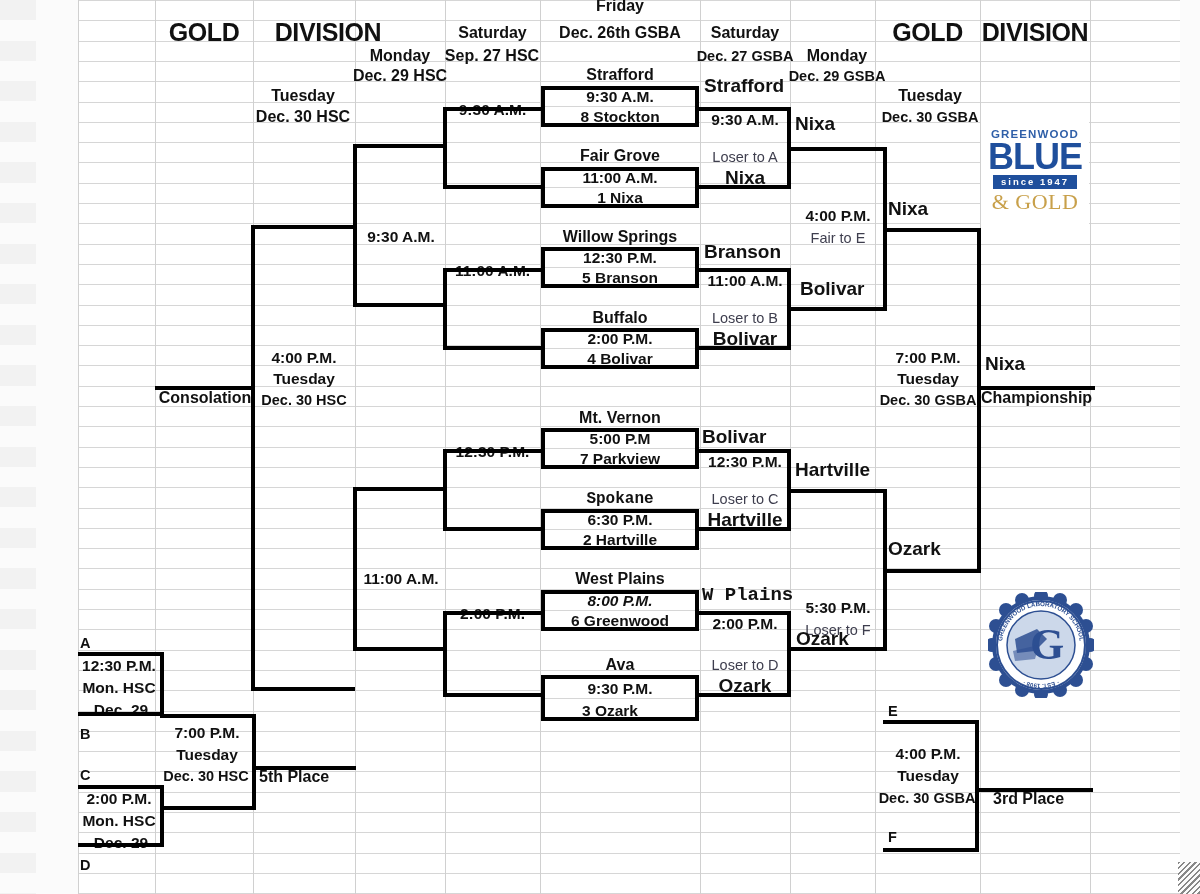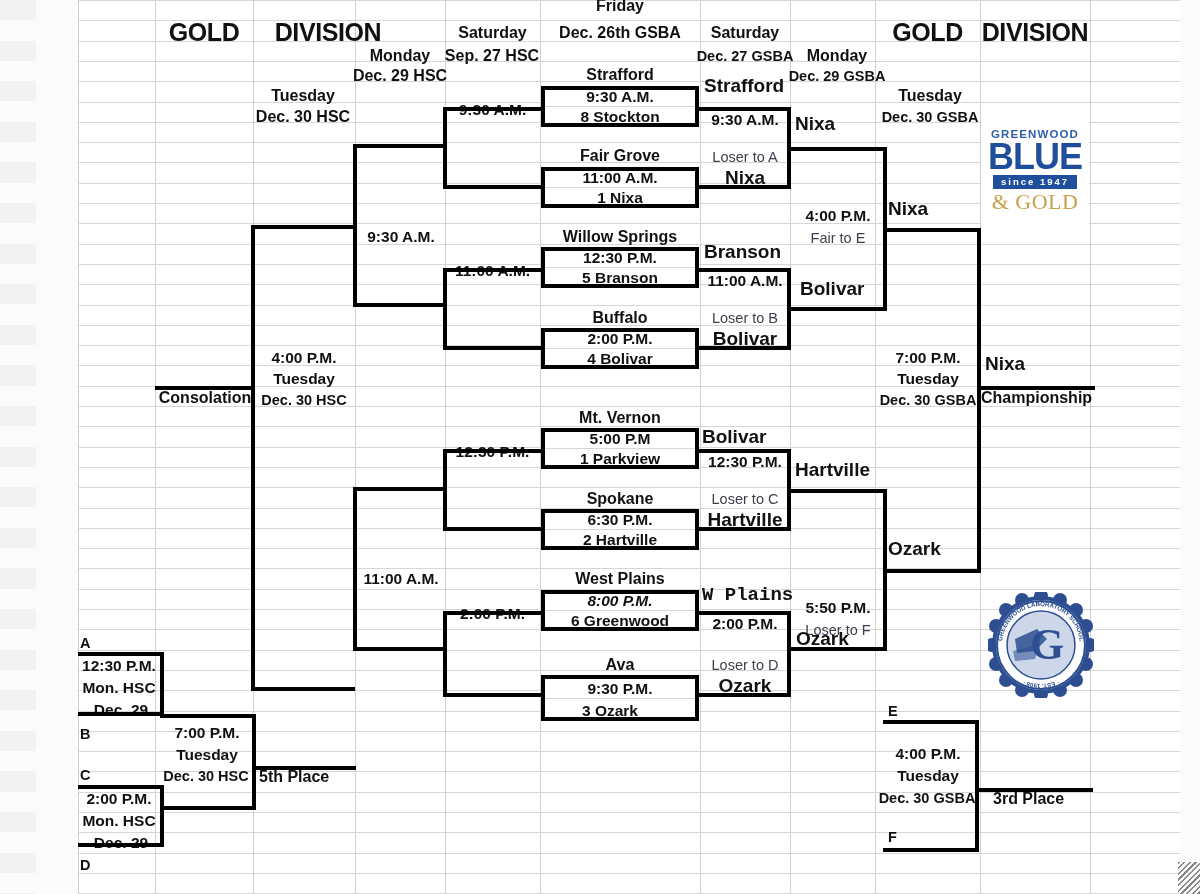"1 Parkview" div.t { text: 1 -> 7 }
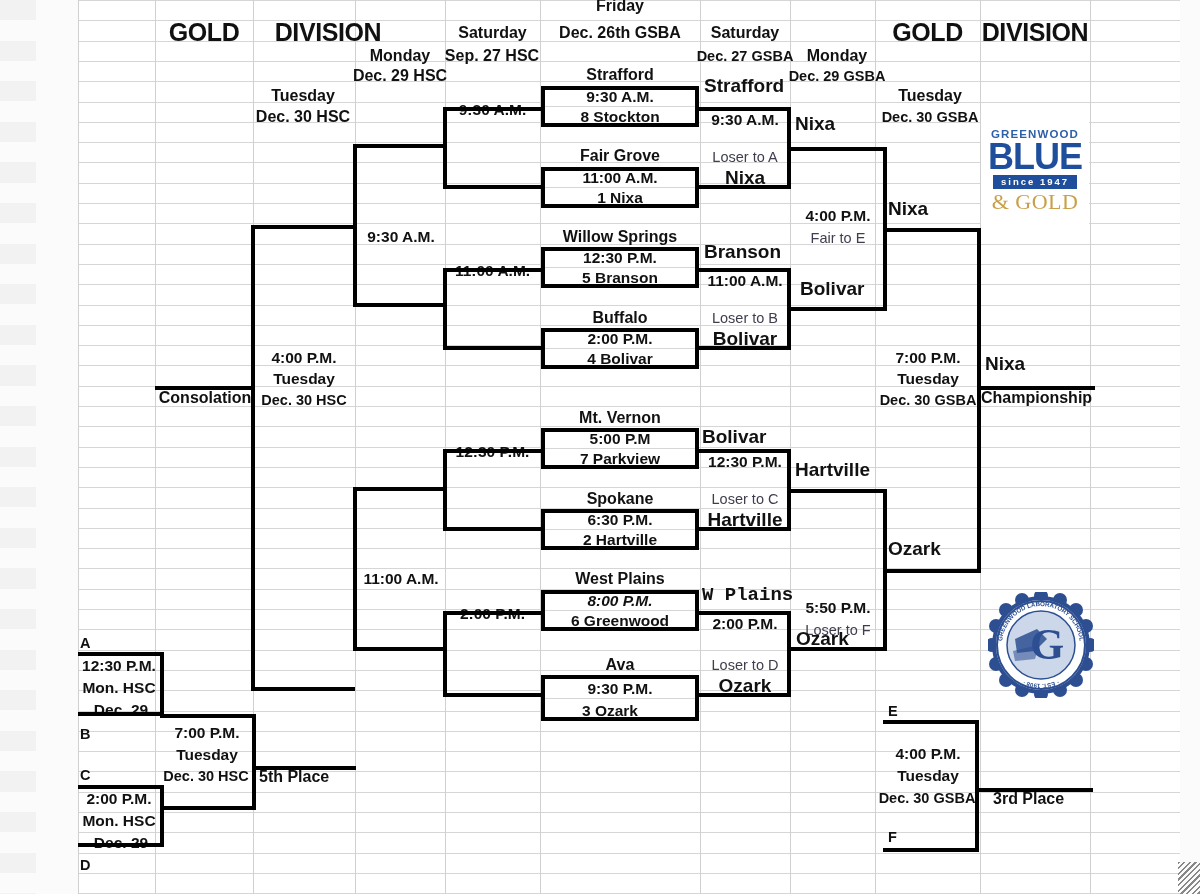"Spokane" div.t { font-family: none -> Liberation Mono, monospace }
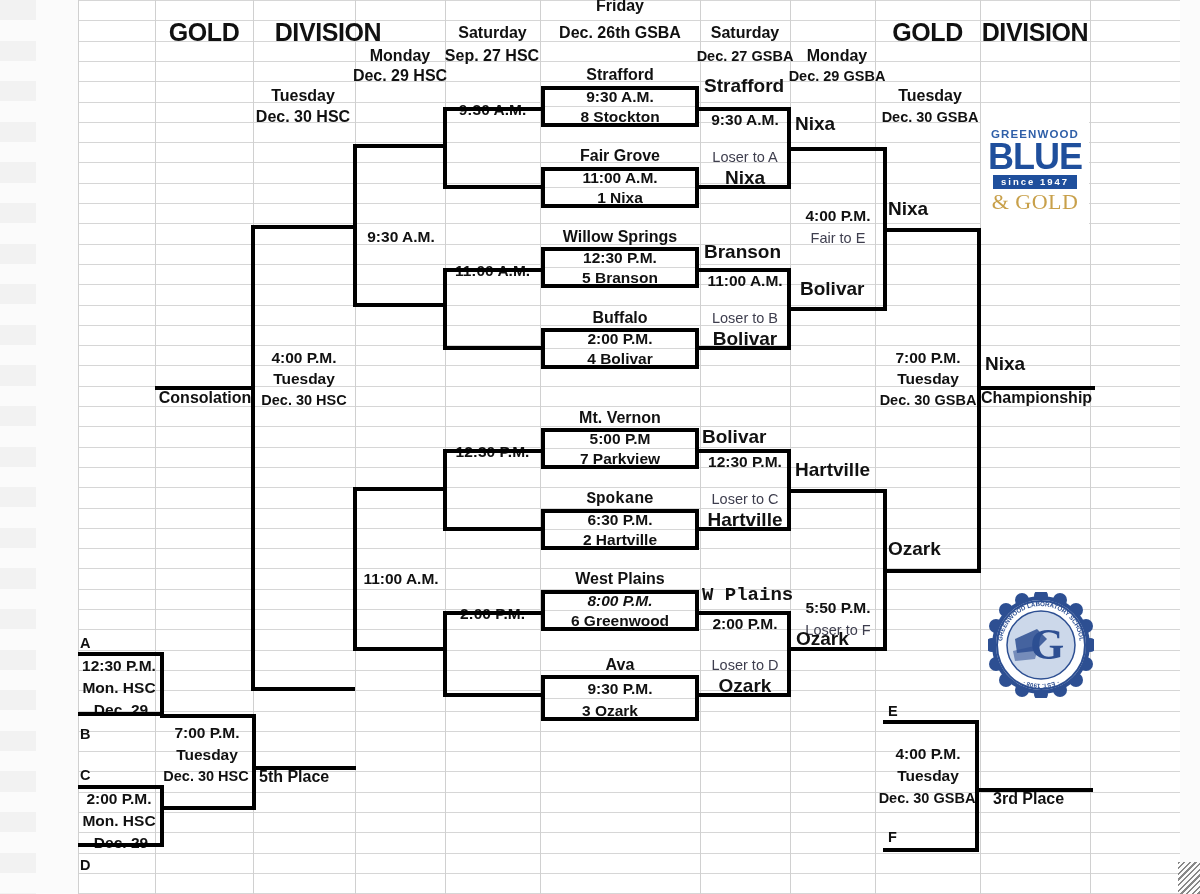"5:50 P.M." div.t { text: 5:50 -> 5:30 }
